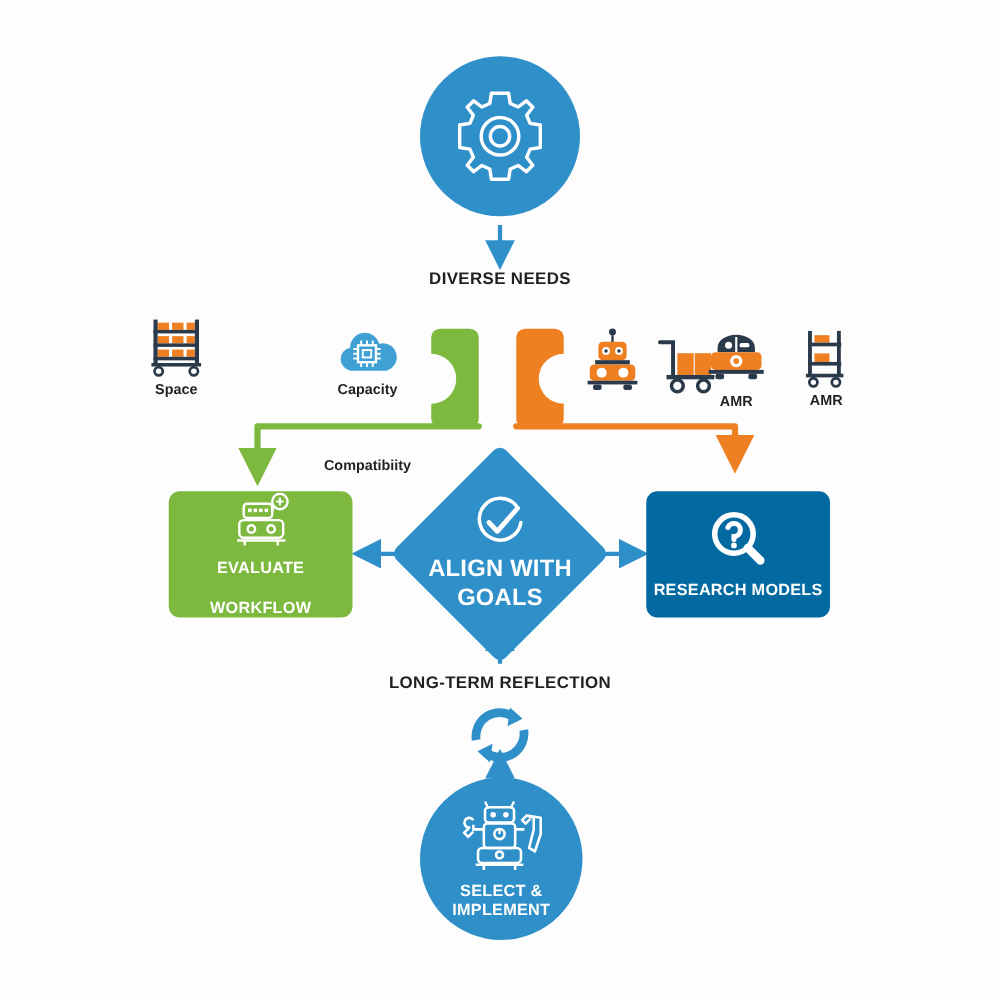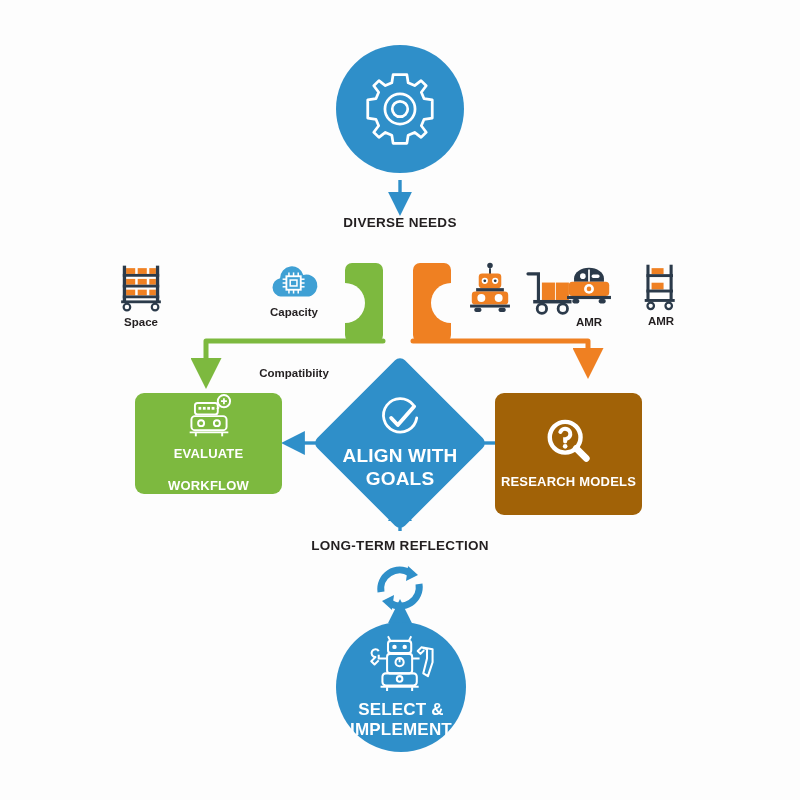"Space" div.abs { top: 264px -> 254px }
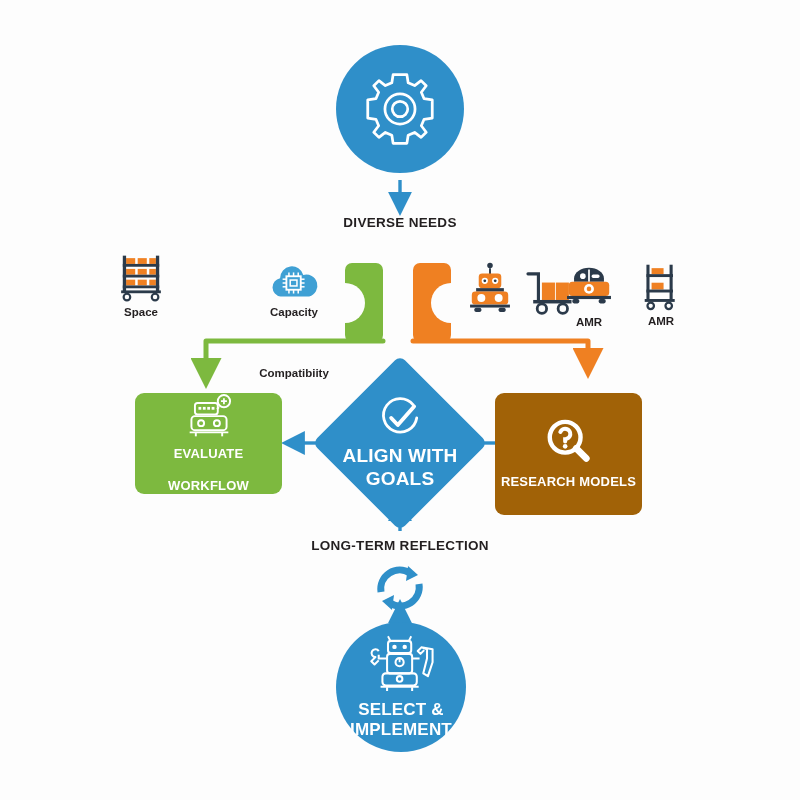"RESEARCH MODELS" #research-box { background: #a16207 -> #0369a1; height: 122px -> 101px; left: 495px -> 517px }
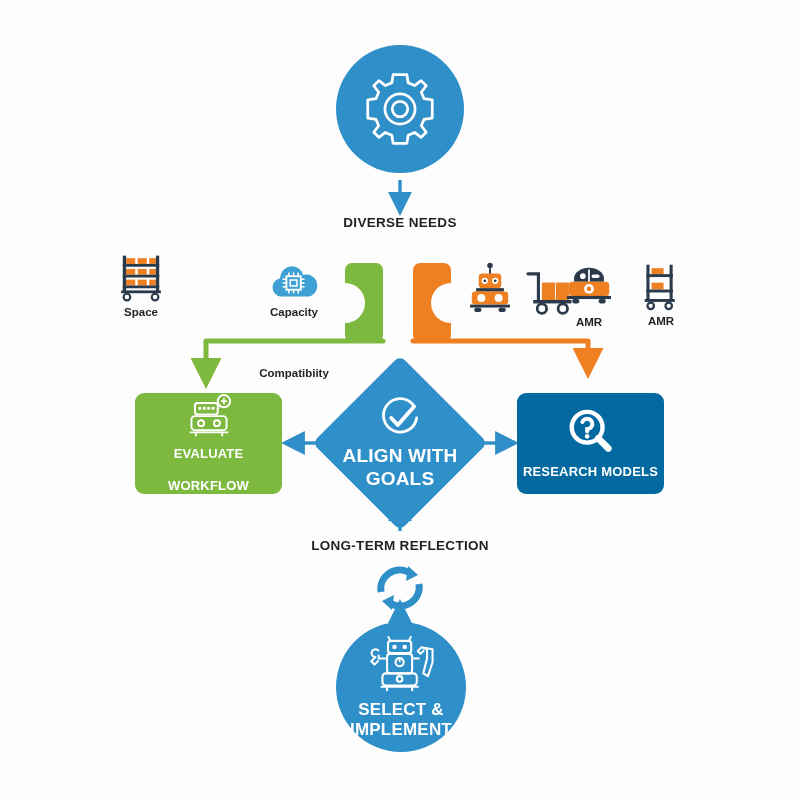"SELECT &" .circle-label { font-size: 17px -> 13px }
